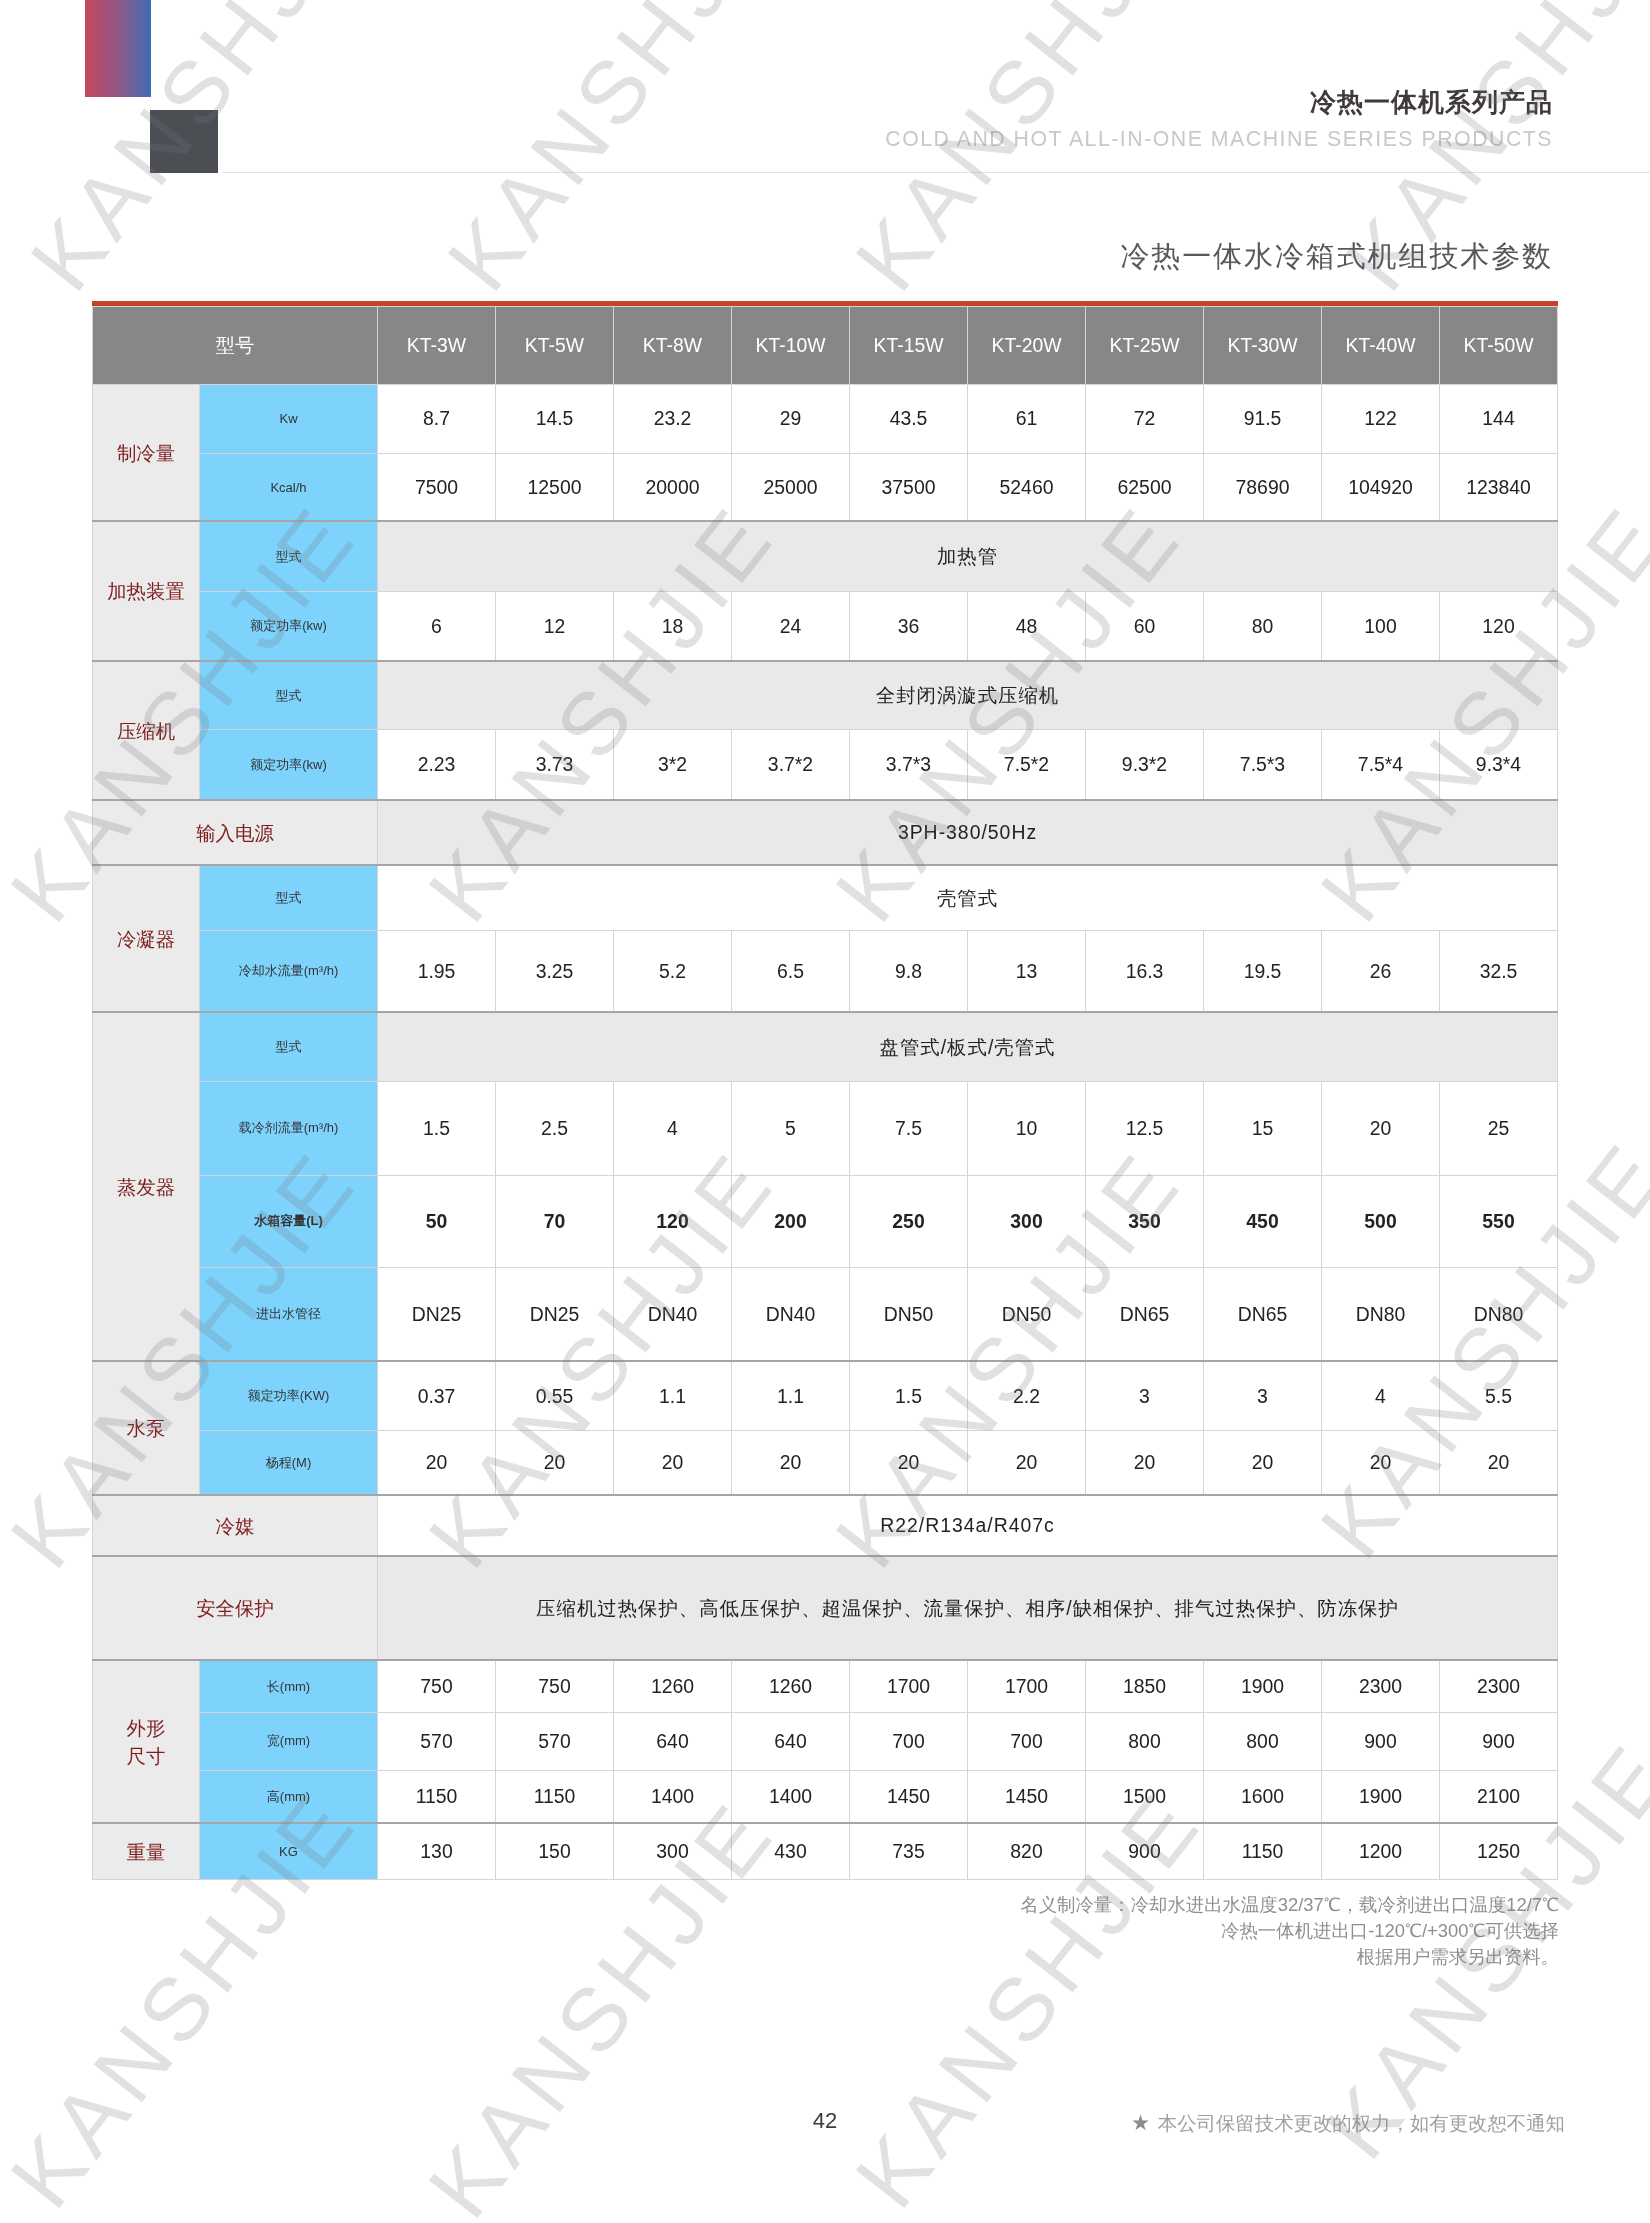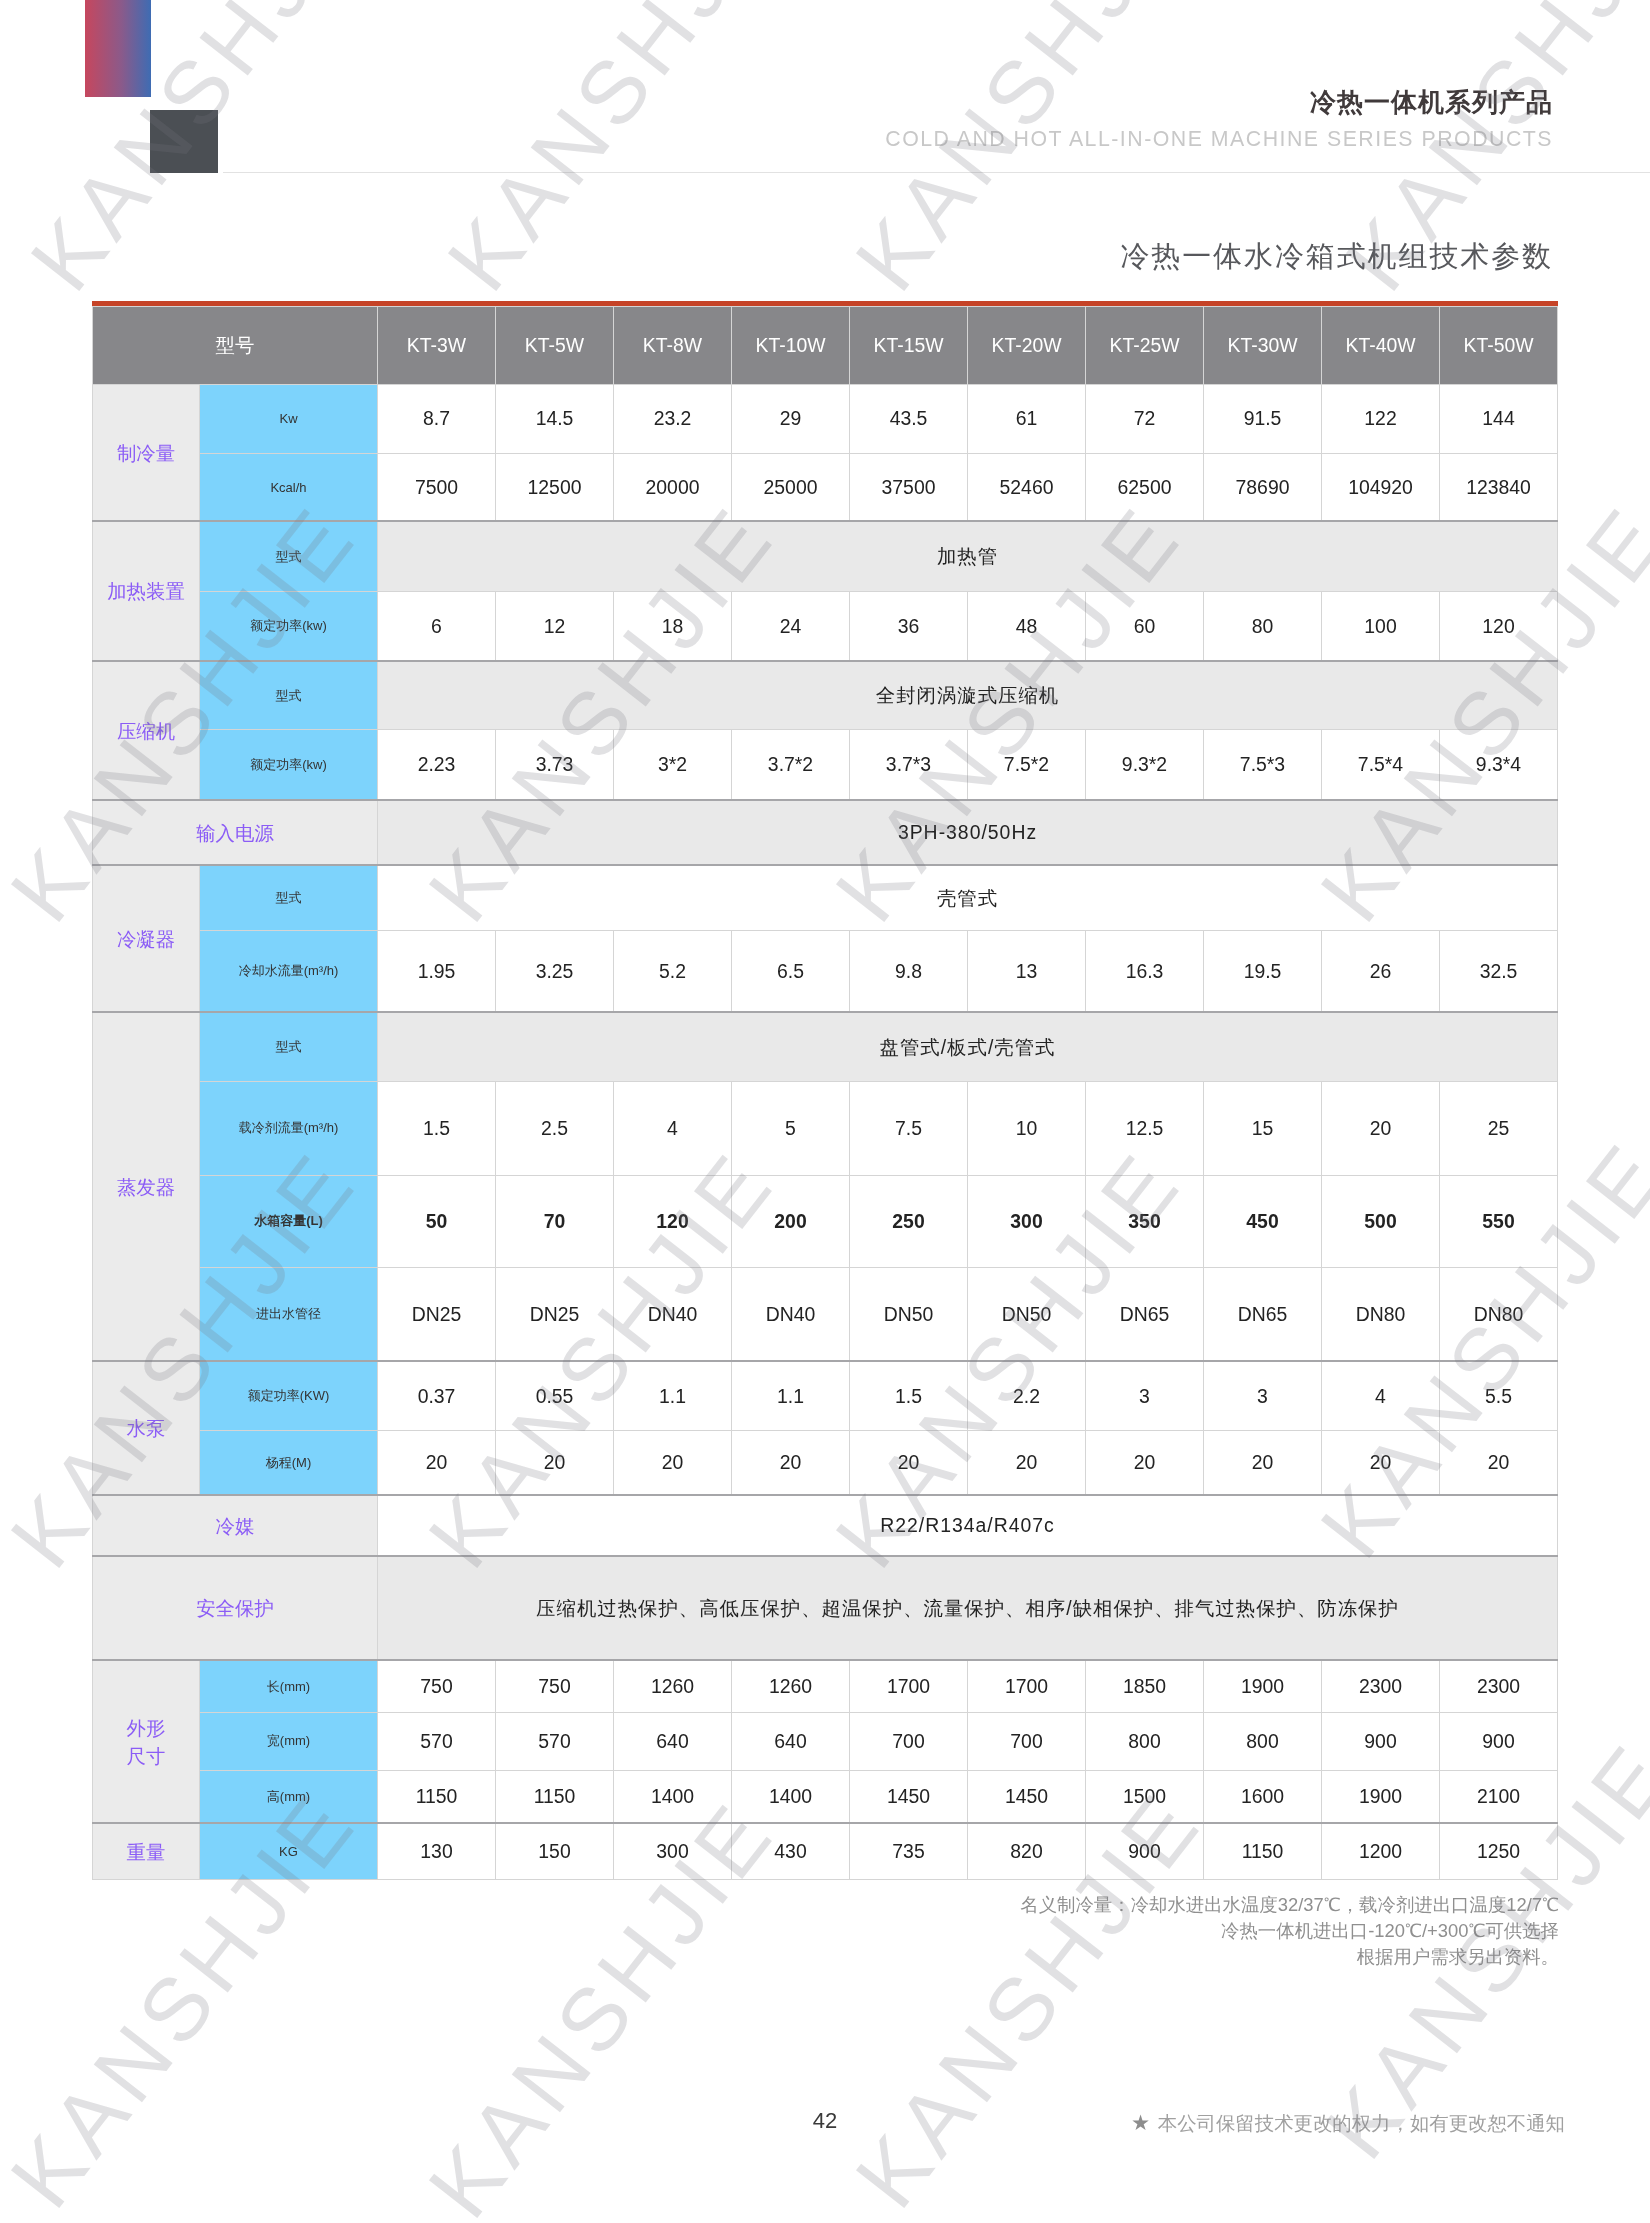"制冷量" td.gcell { color: #8b5cf6 -> #7f1d1d }
